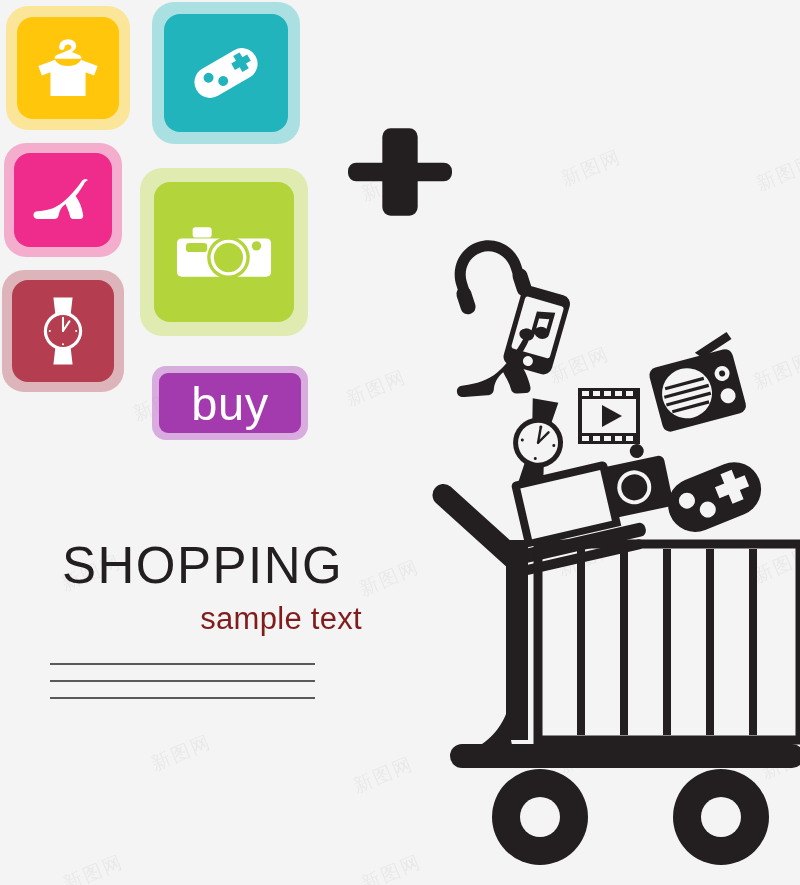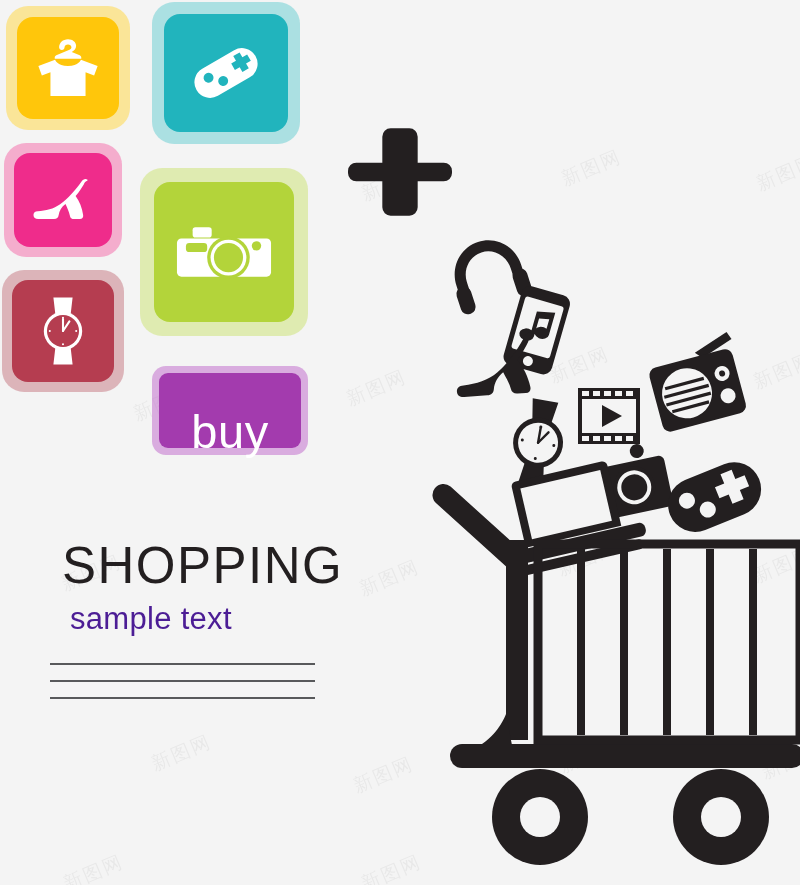"buy" div { align-items: flex-end -> none; height: 89px -> 74px }
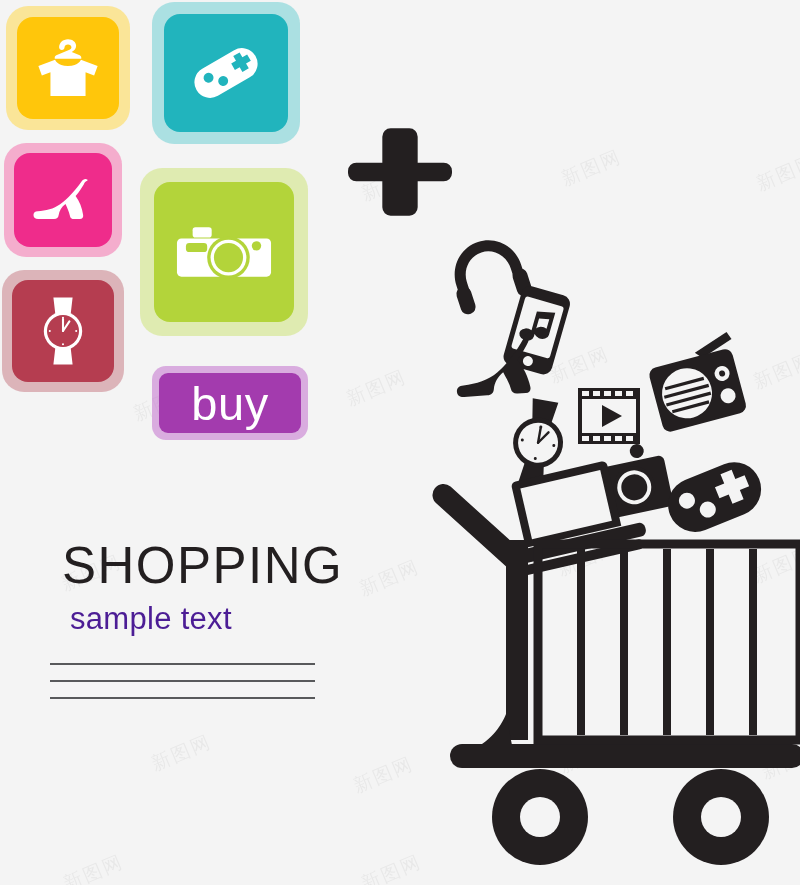"sample text" div { color: #4c1d95 -> #7f1d1d; text-align: none -> right }
